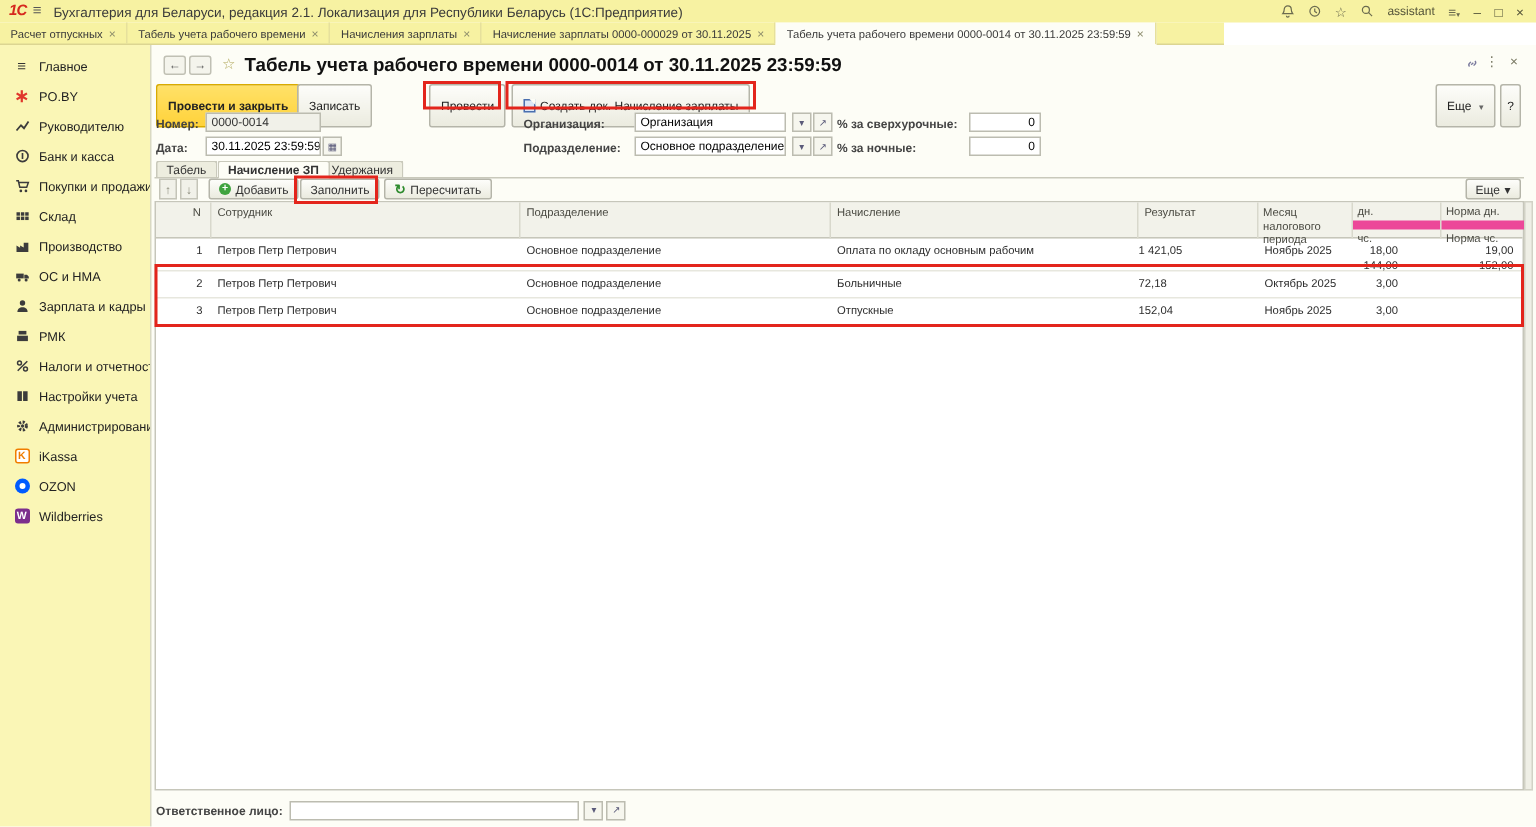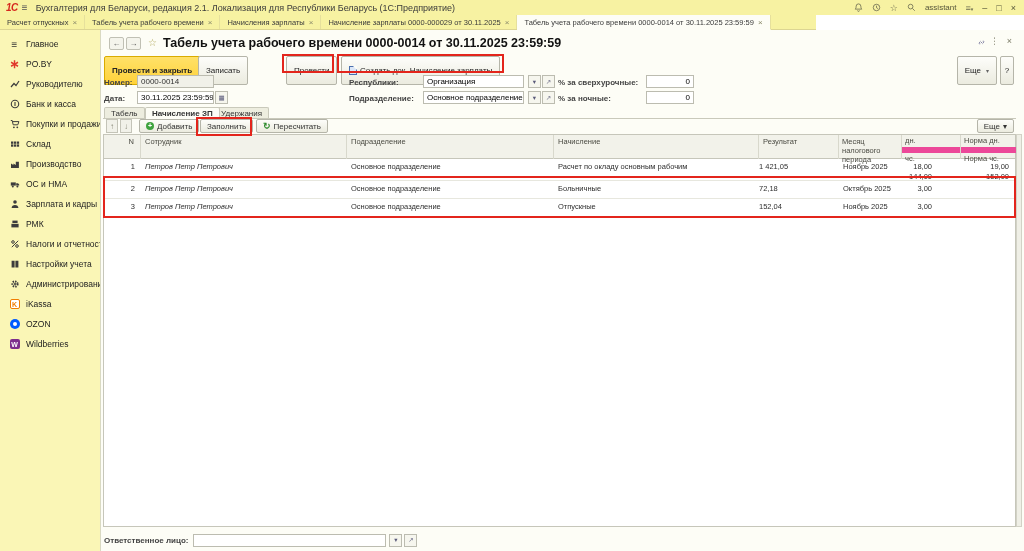"Республики:" div.abs { text: Республики -> Организация }
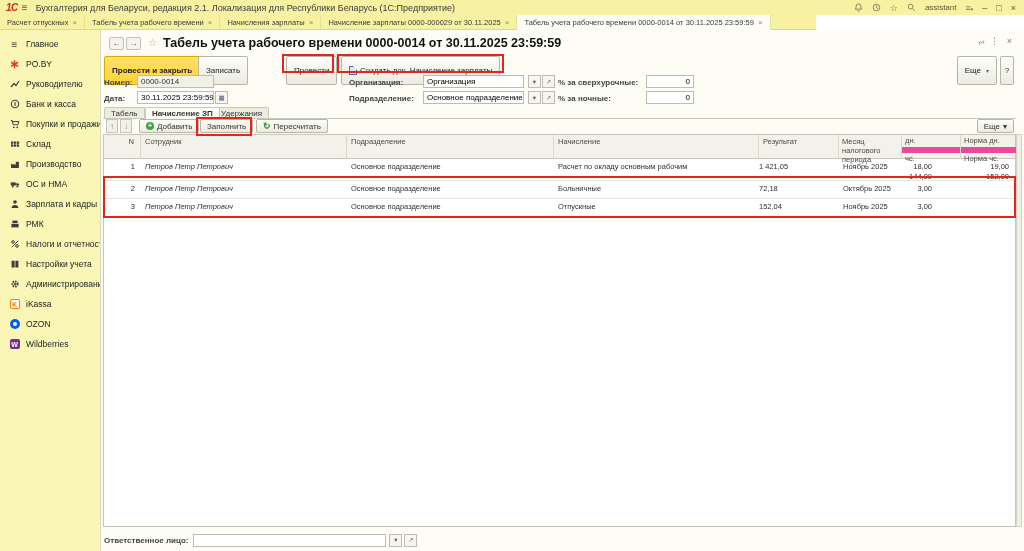"Петров Петр Петрович" .c-emp { font-style: italic -> none }
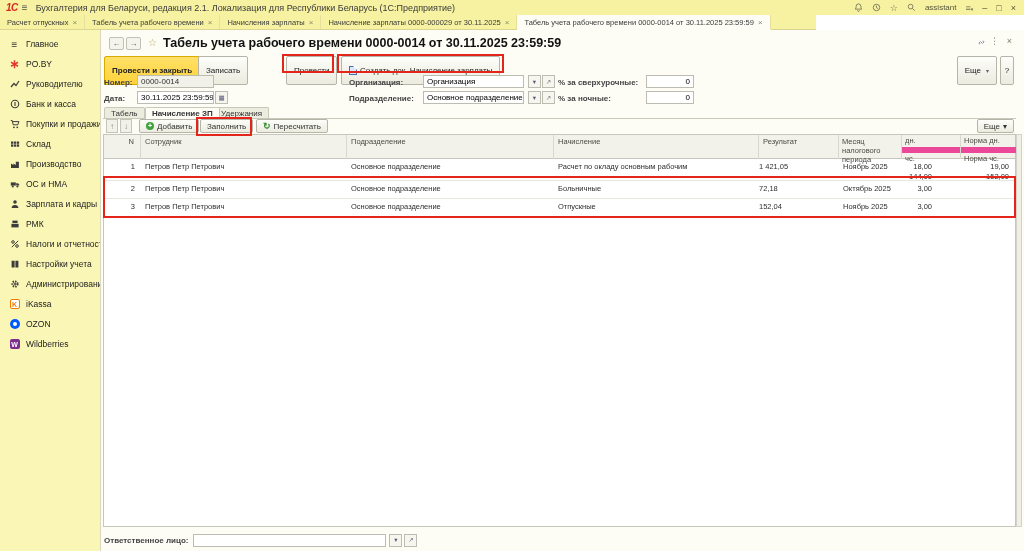"Расчет по окладу основным рабочим" span.td { text: Расчет -> Оплата }
